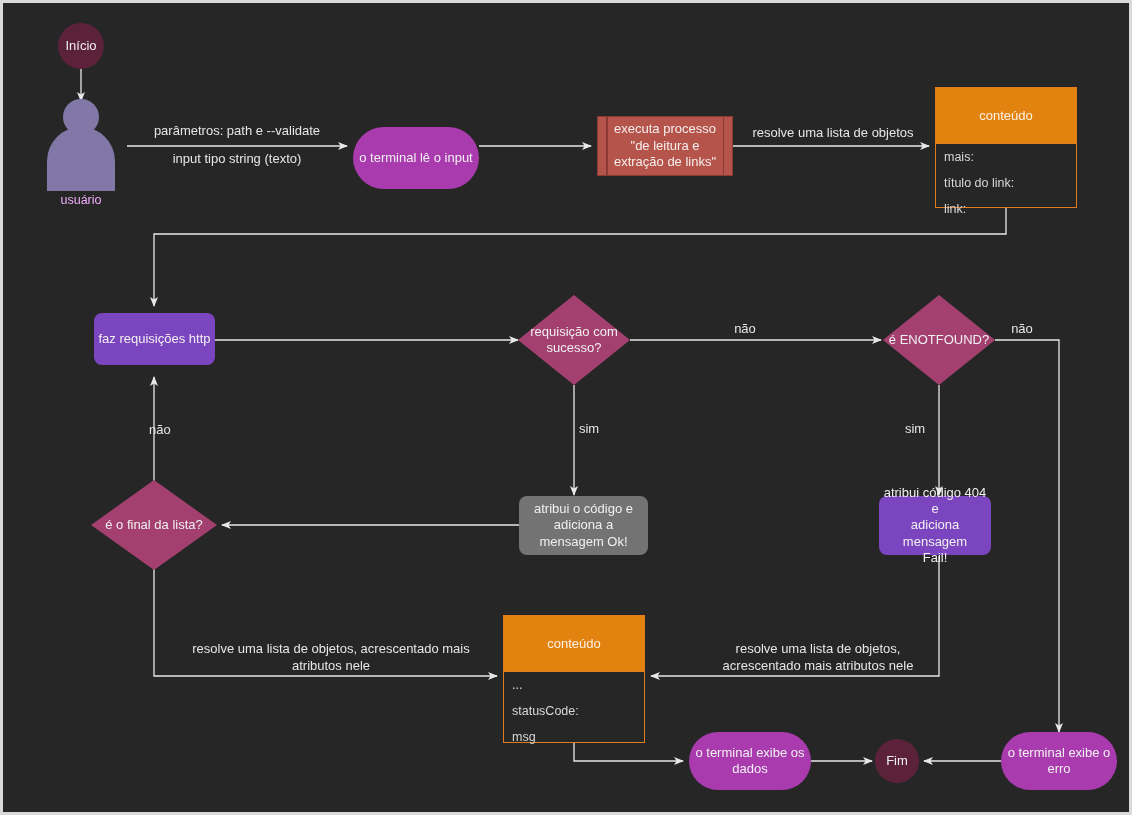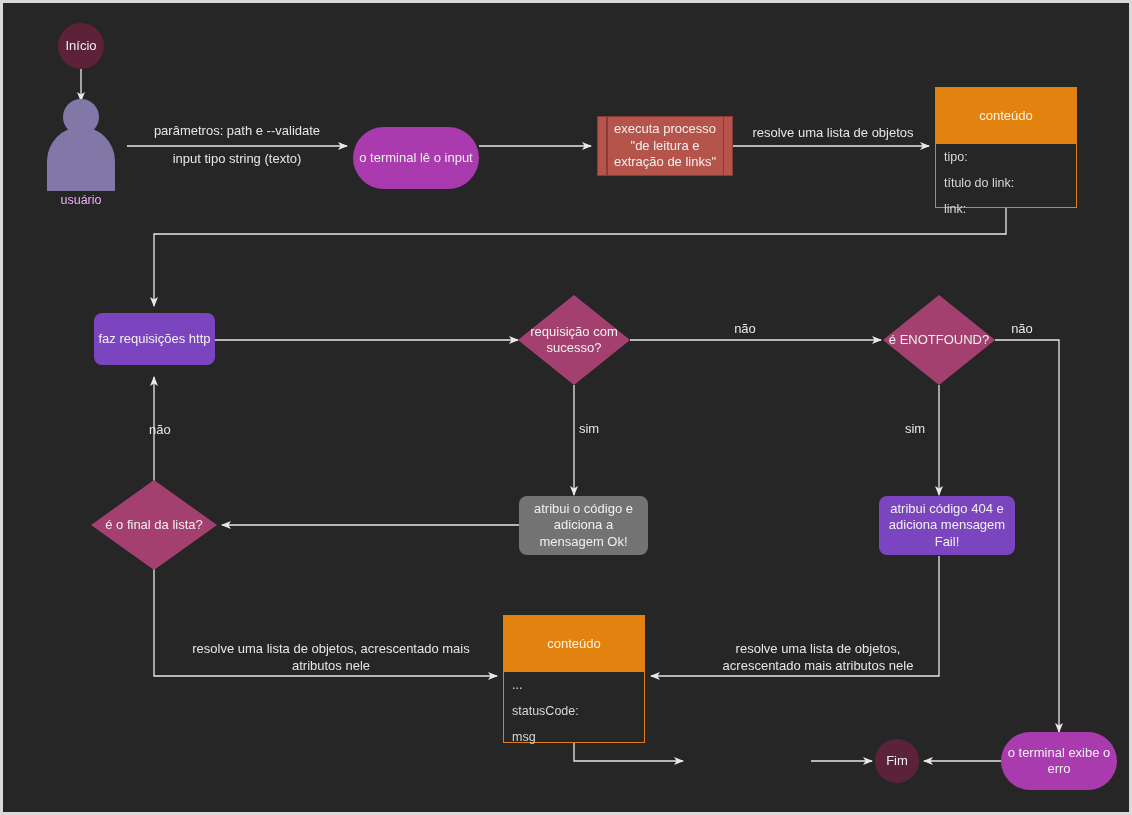"tipo:" div.tbl-row { text: tipo -> mais }
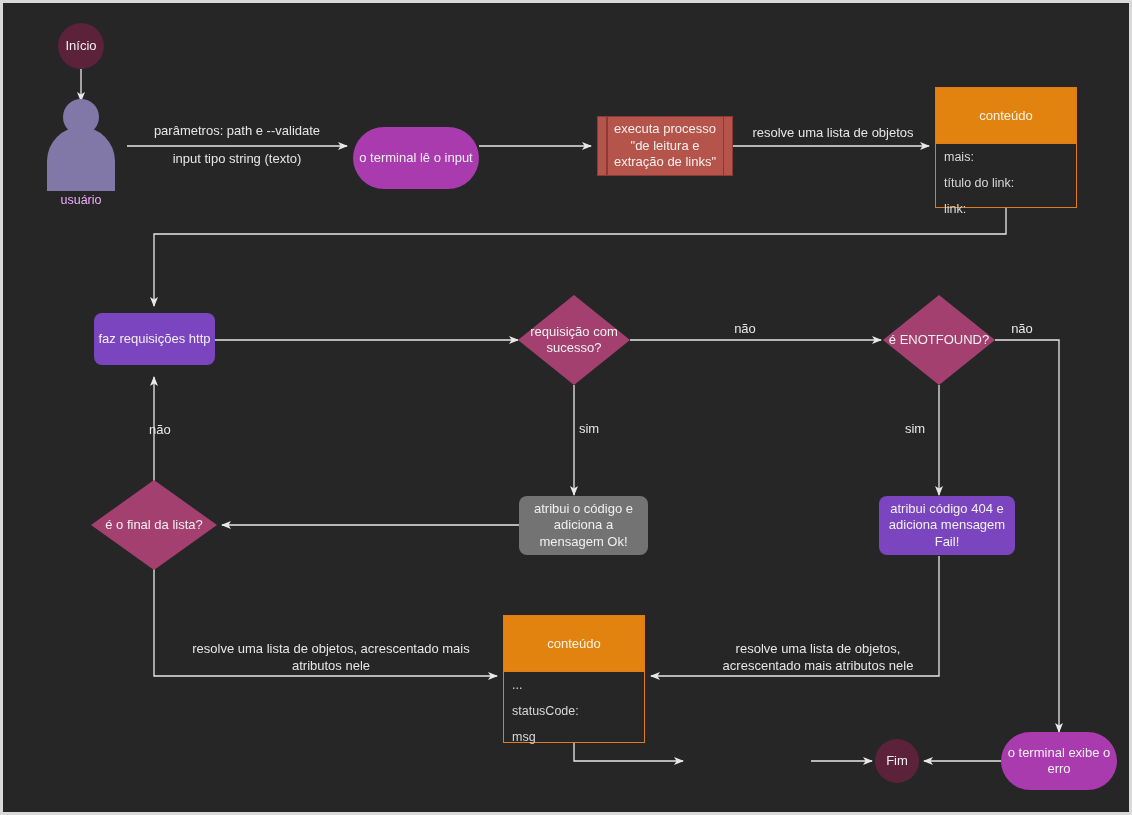"atribui código 404 e" div.node { width: 136px -> 112px }
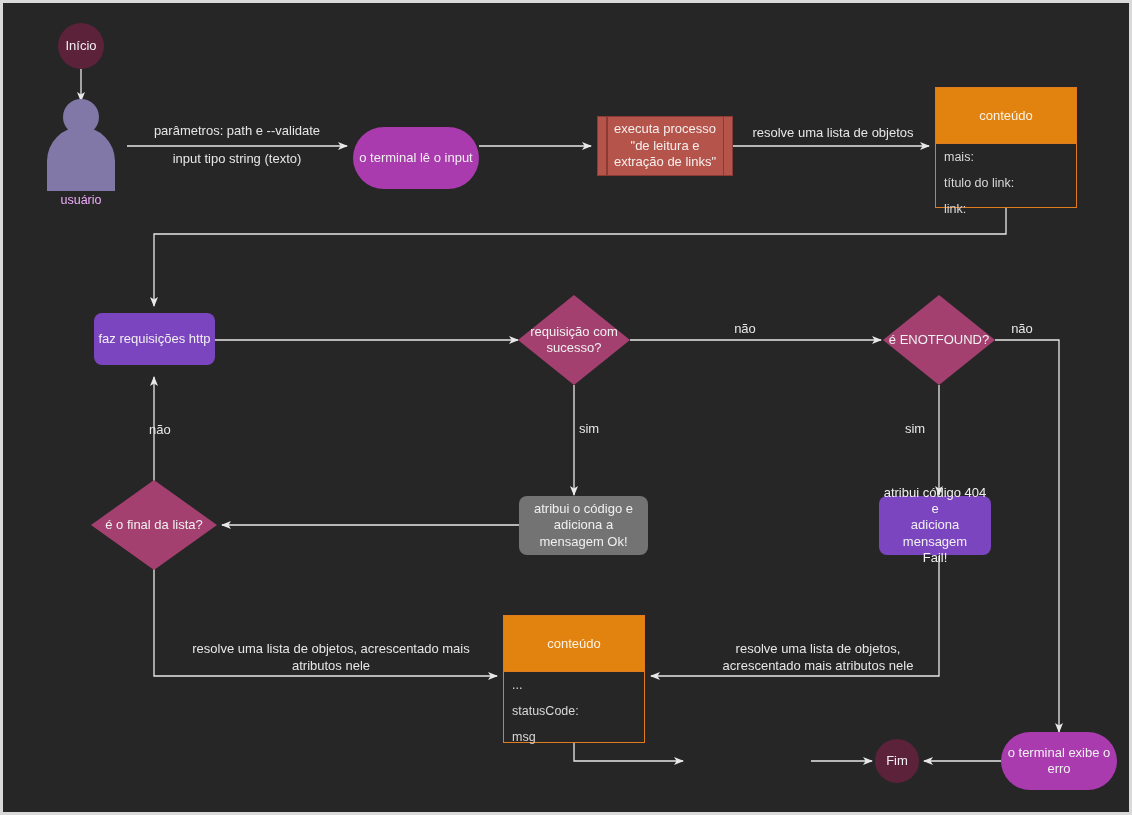"o terminal exibe os" div.node { html: none -> <div> <span>o terminal exibe os dados</span> </div> }
